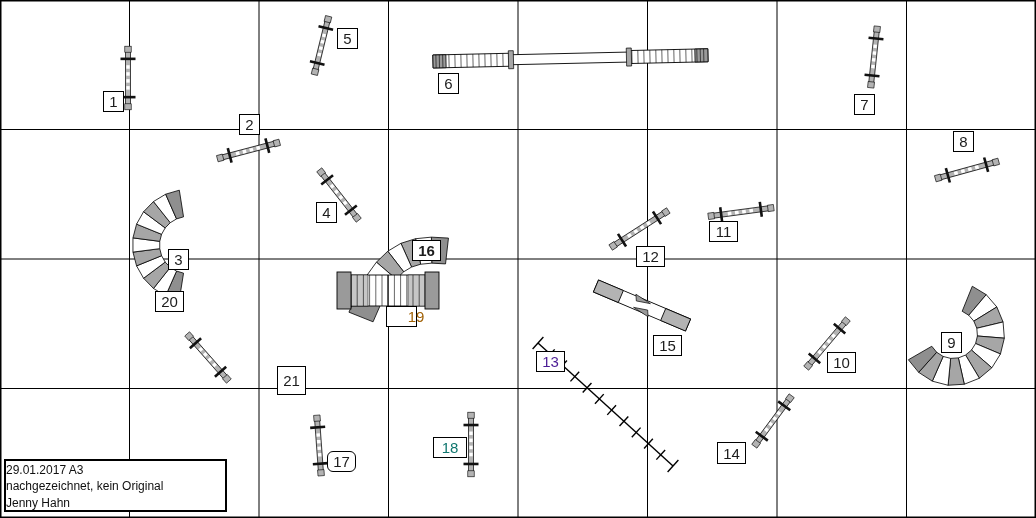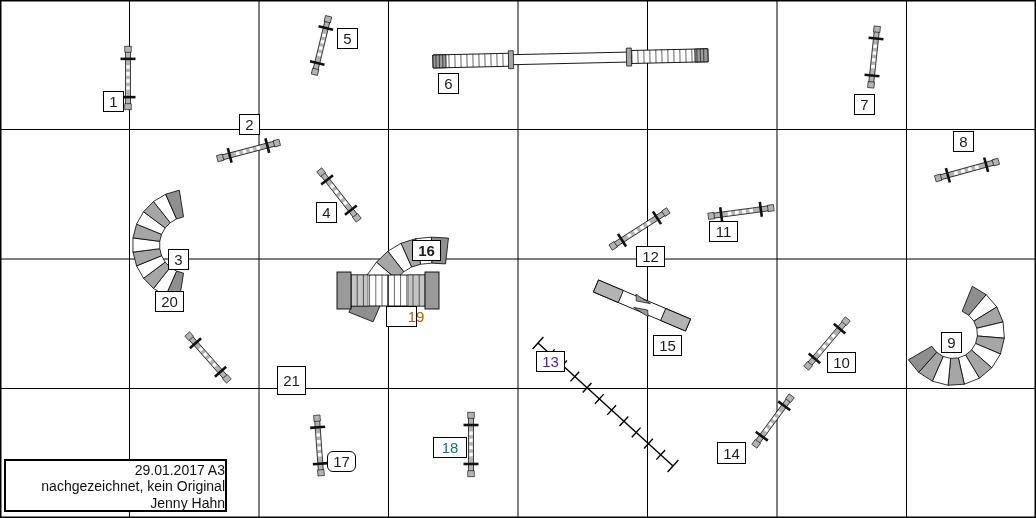"29.01.2017 A3" .infobox { font-size: 14px -> 12px; text-align: right -> left }
